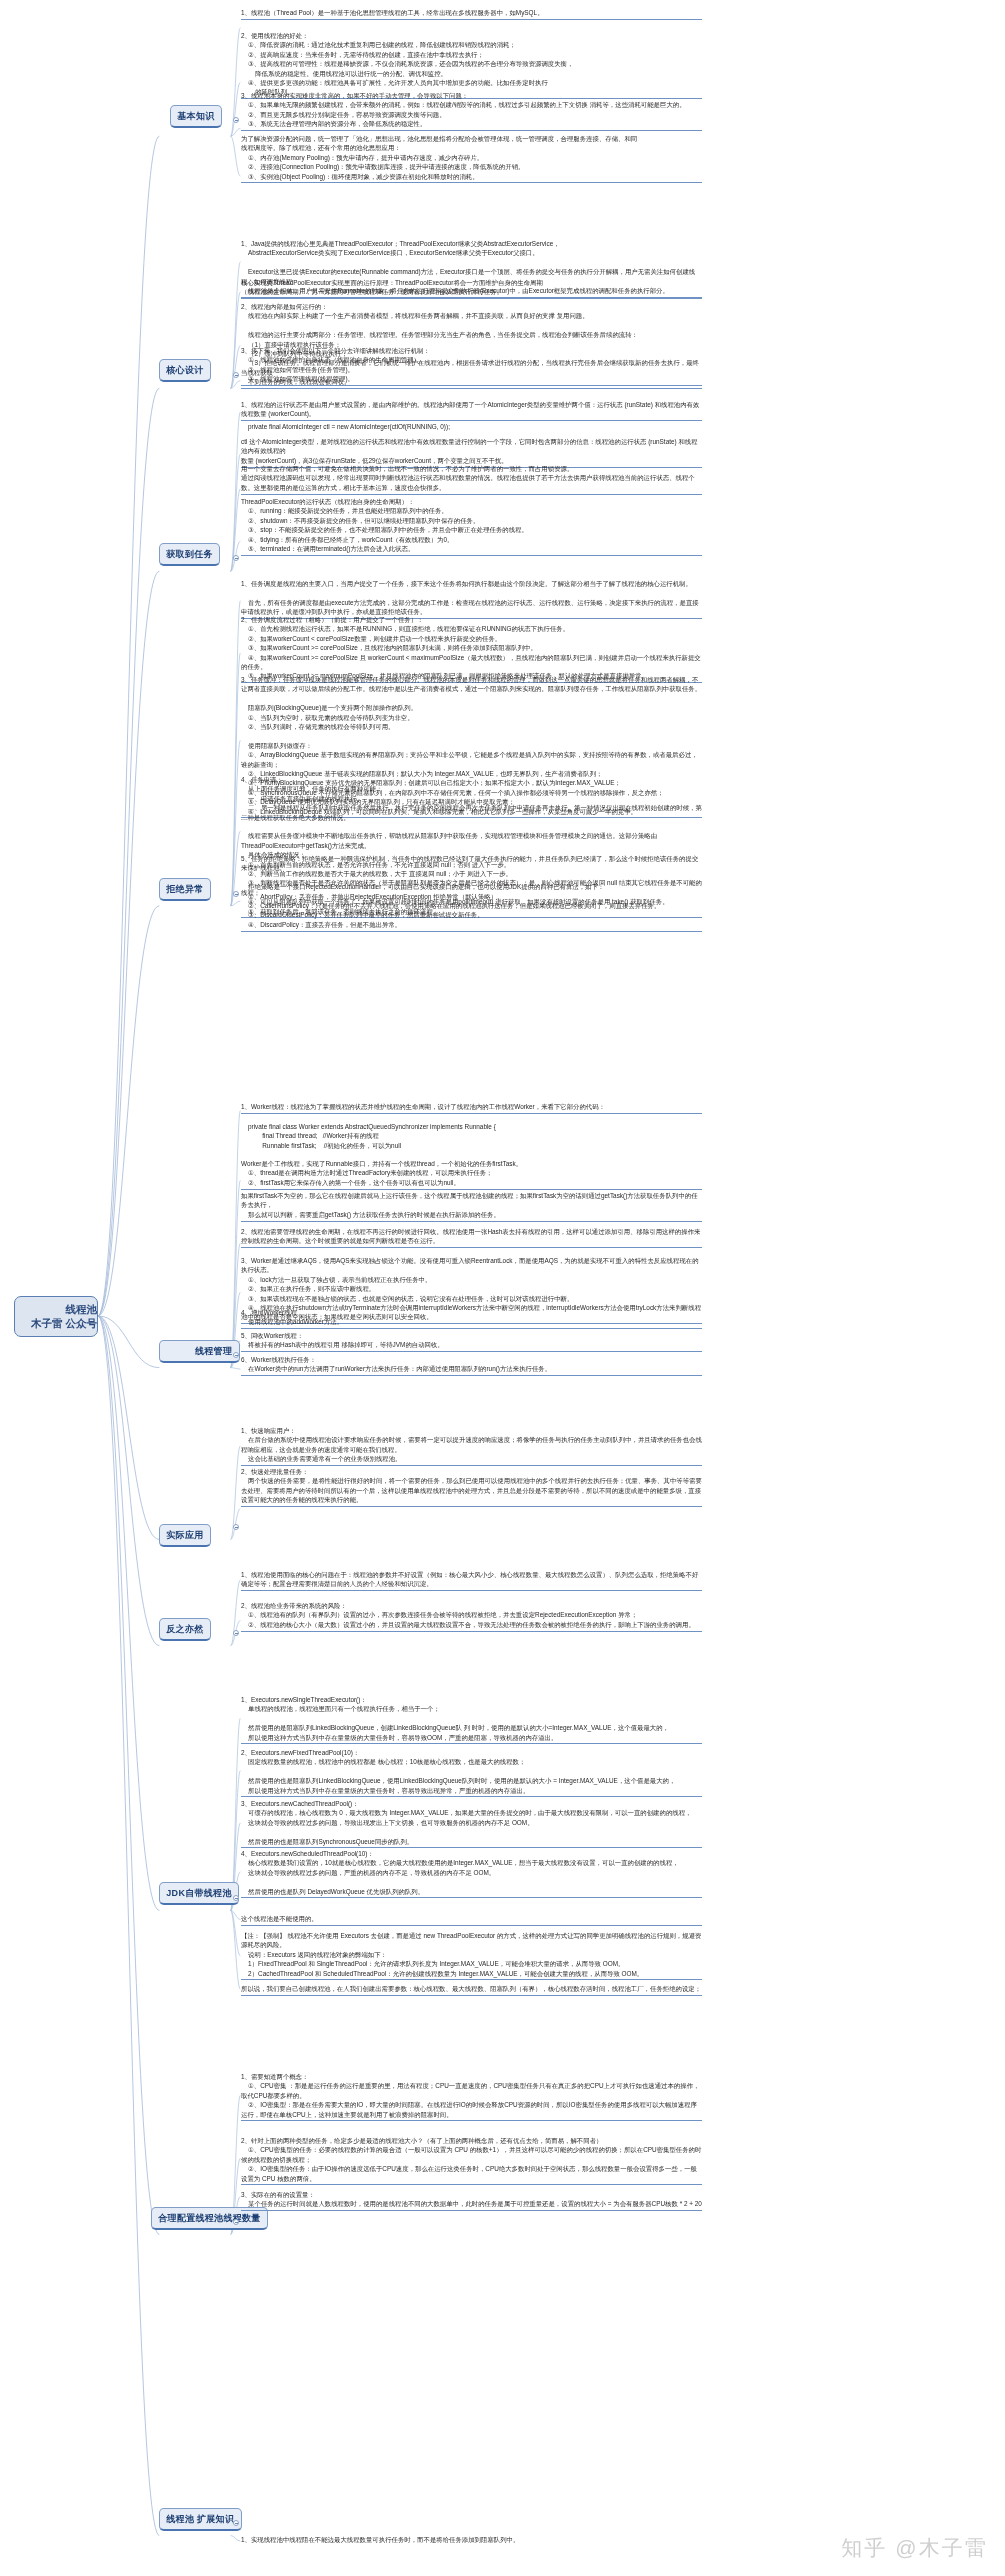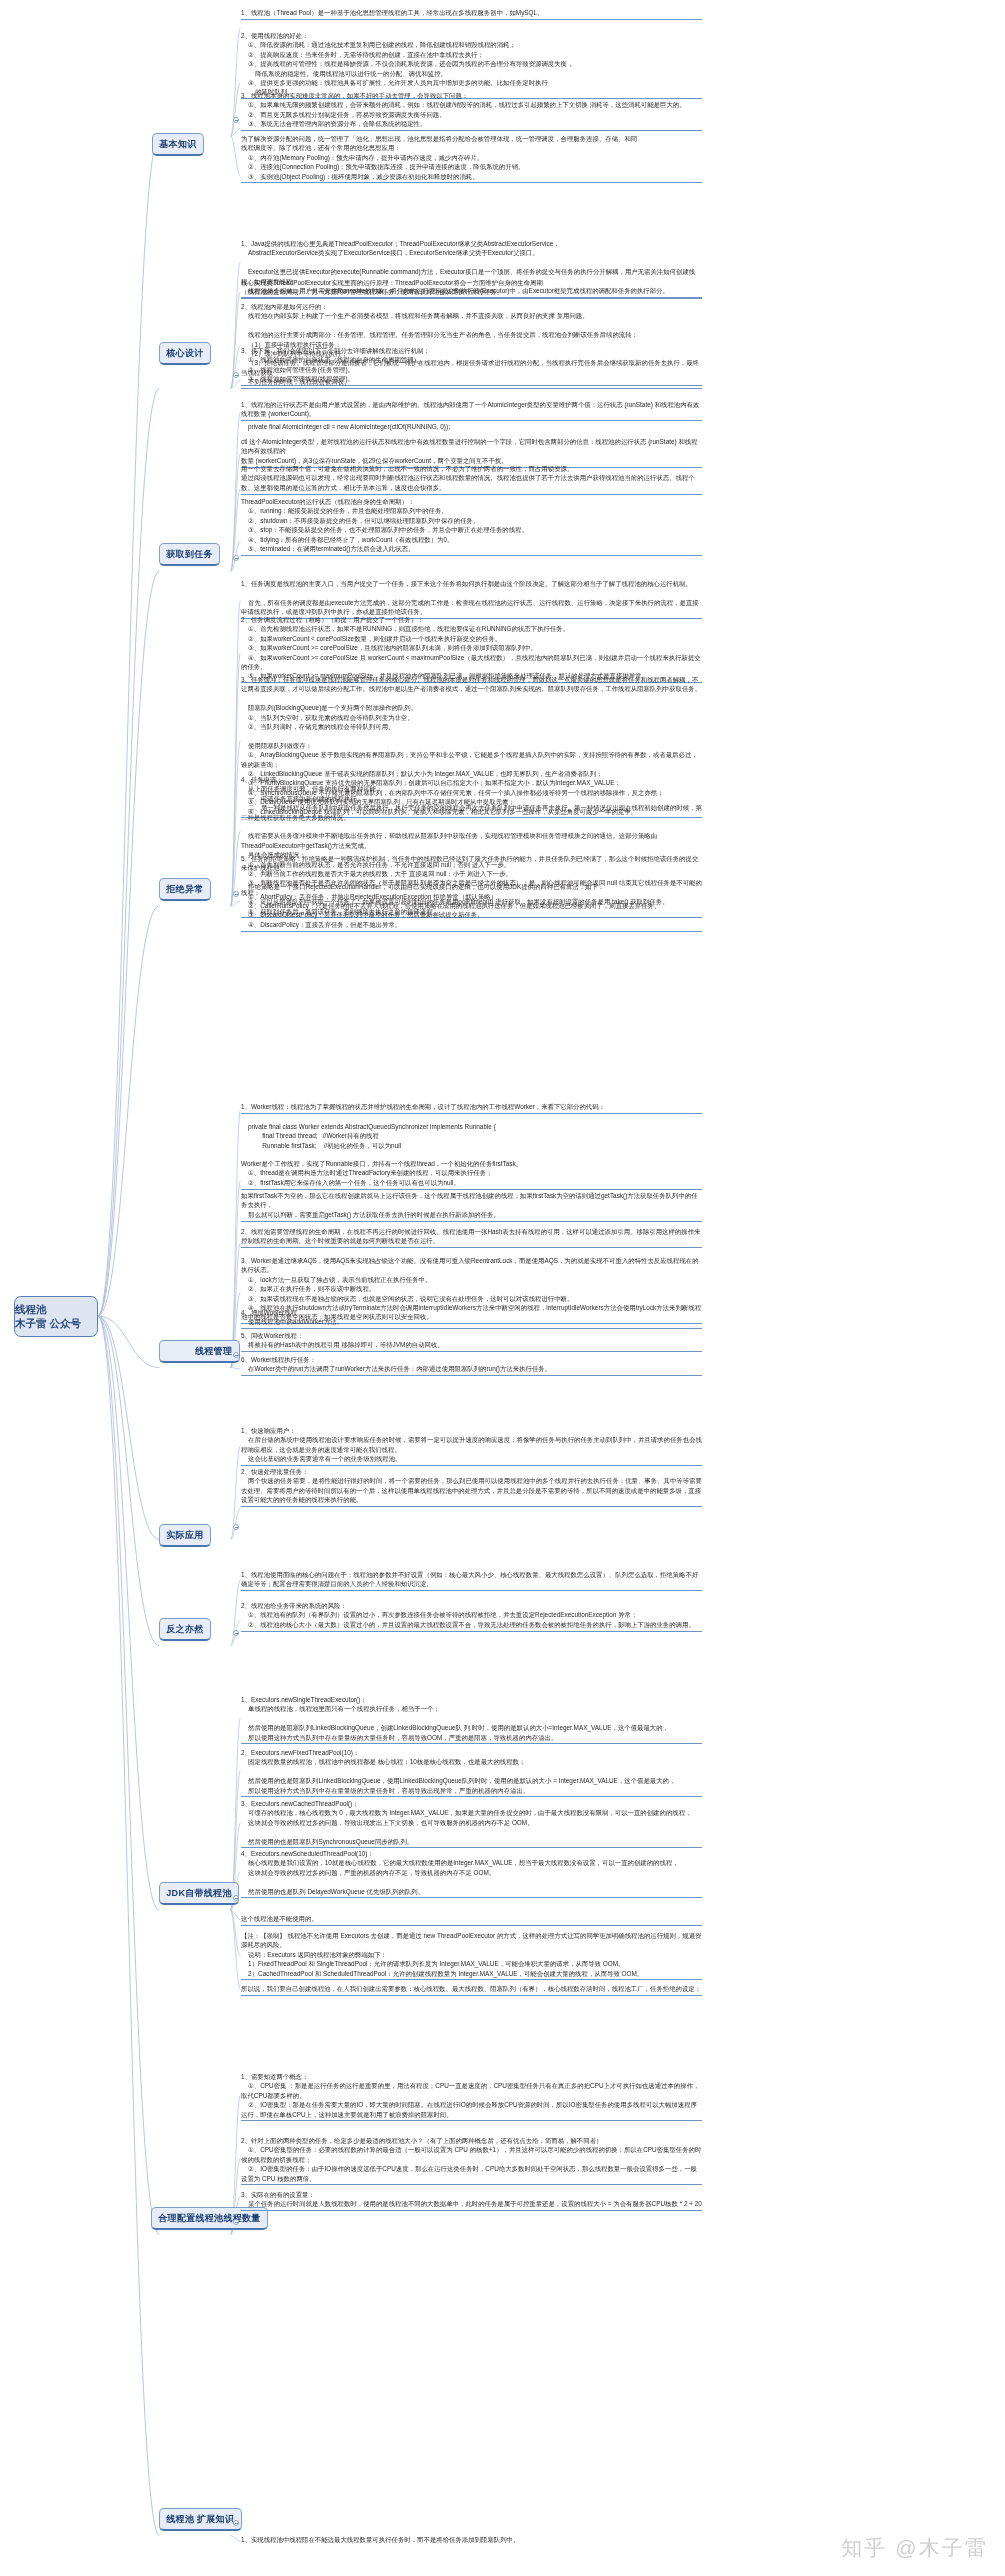"基本知识" div.branch-node { left: 152px -> 170px; margin-top: 28px -> none }
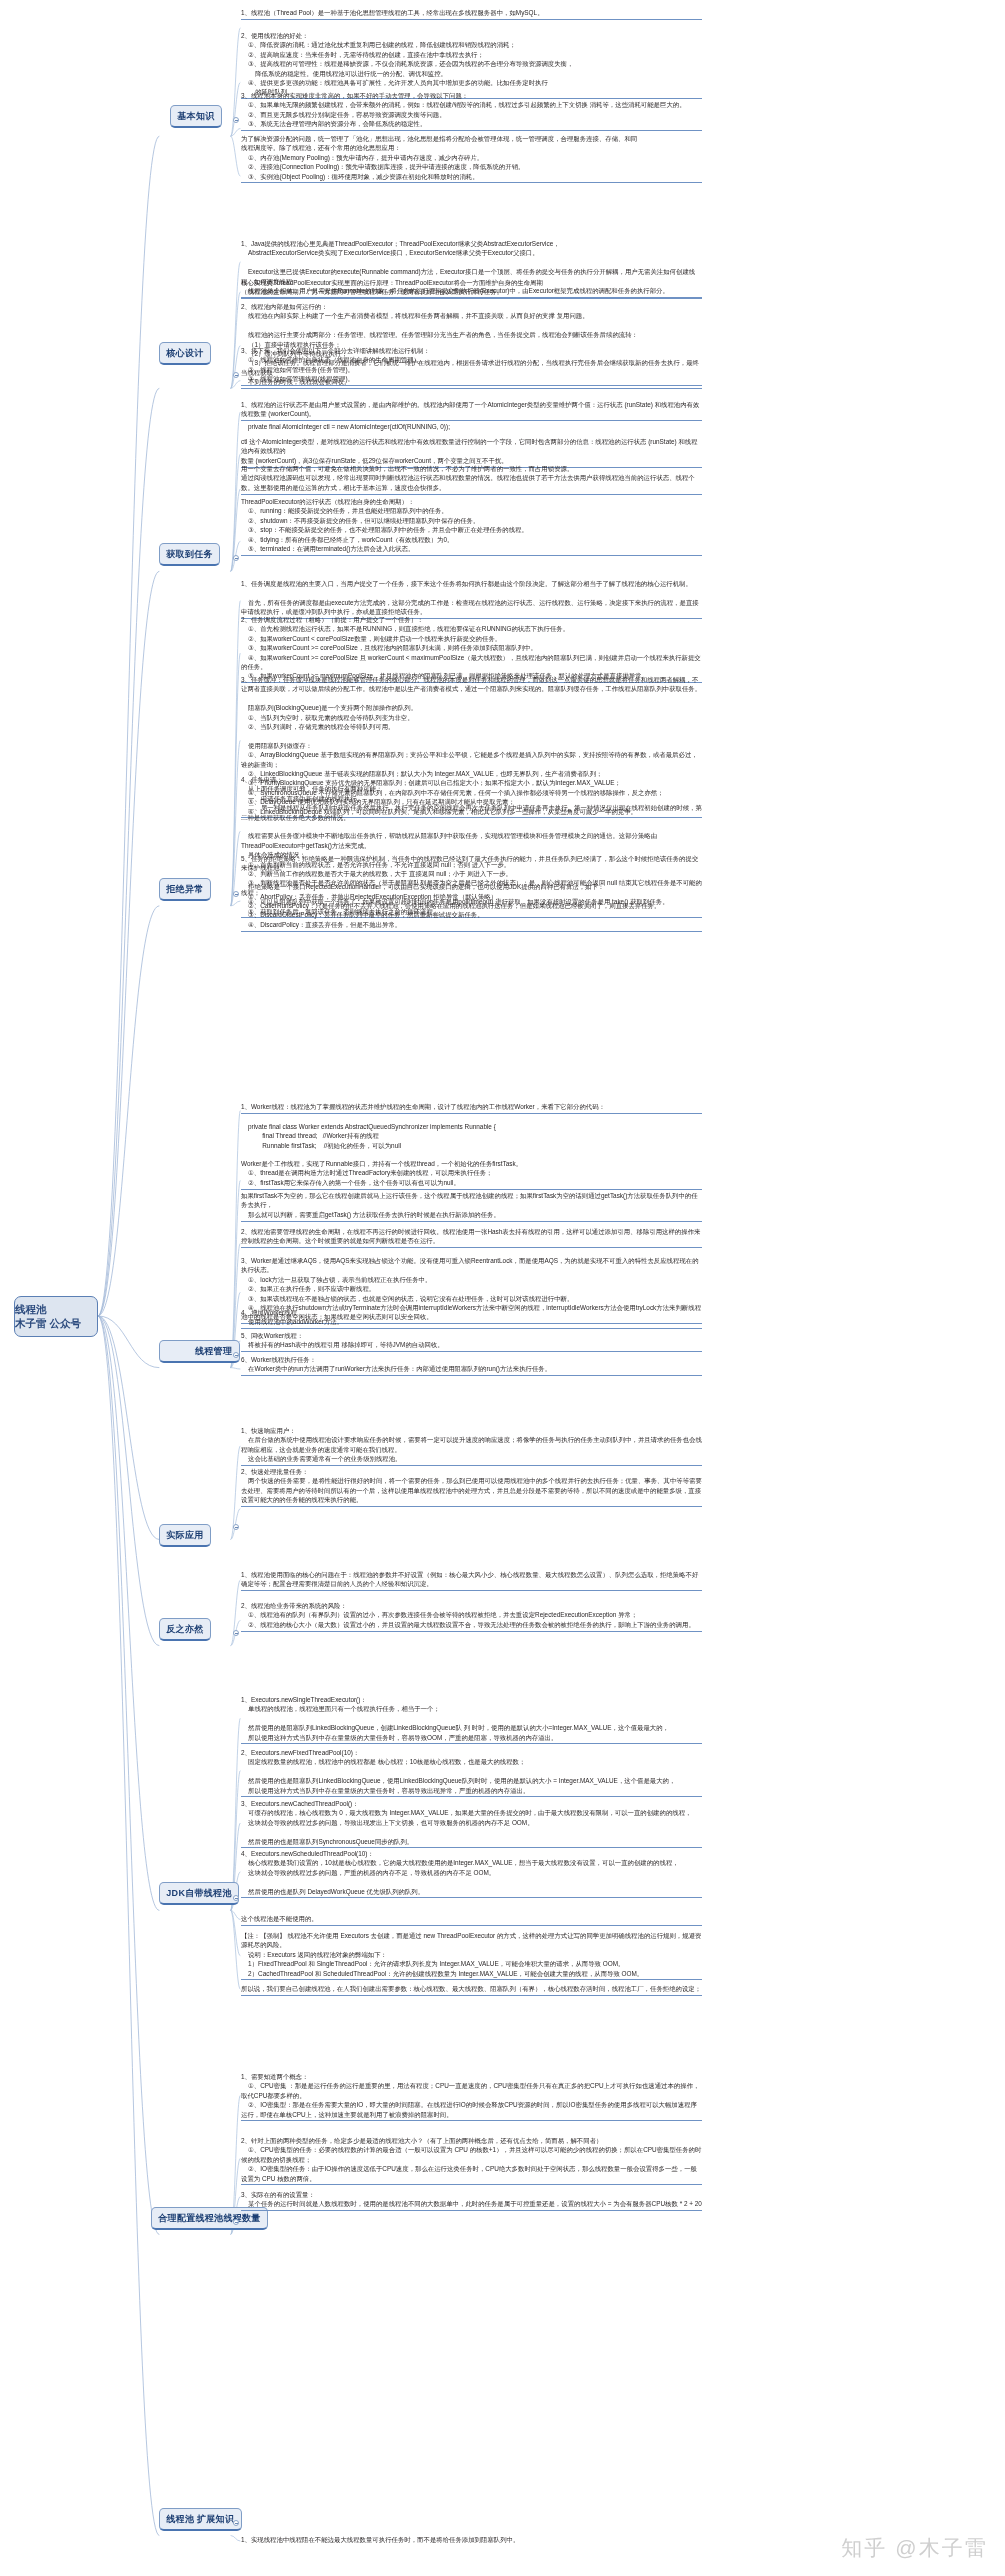"核心设计" div.branch-node { top: 342px -> 359px }
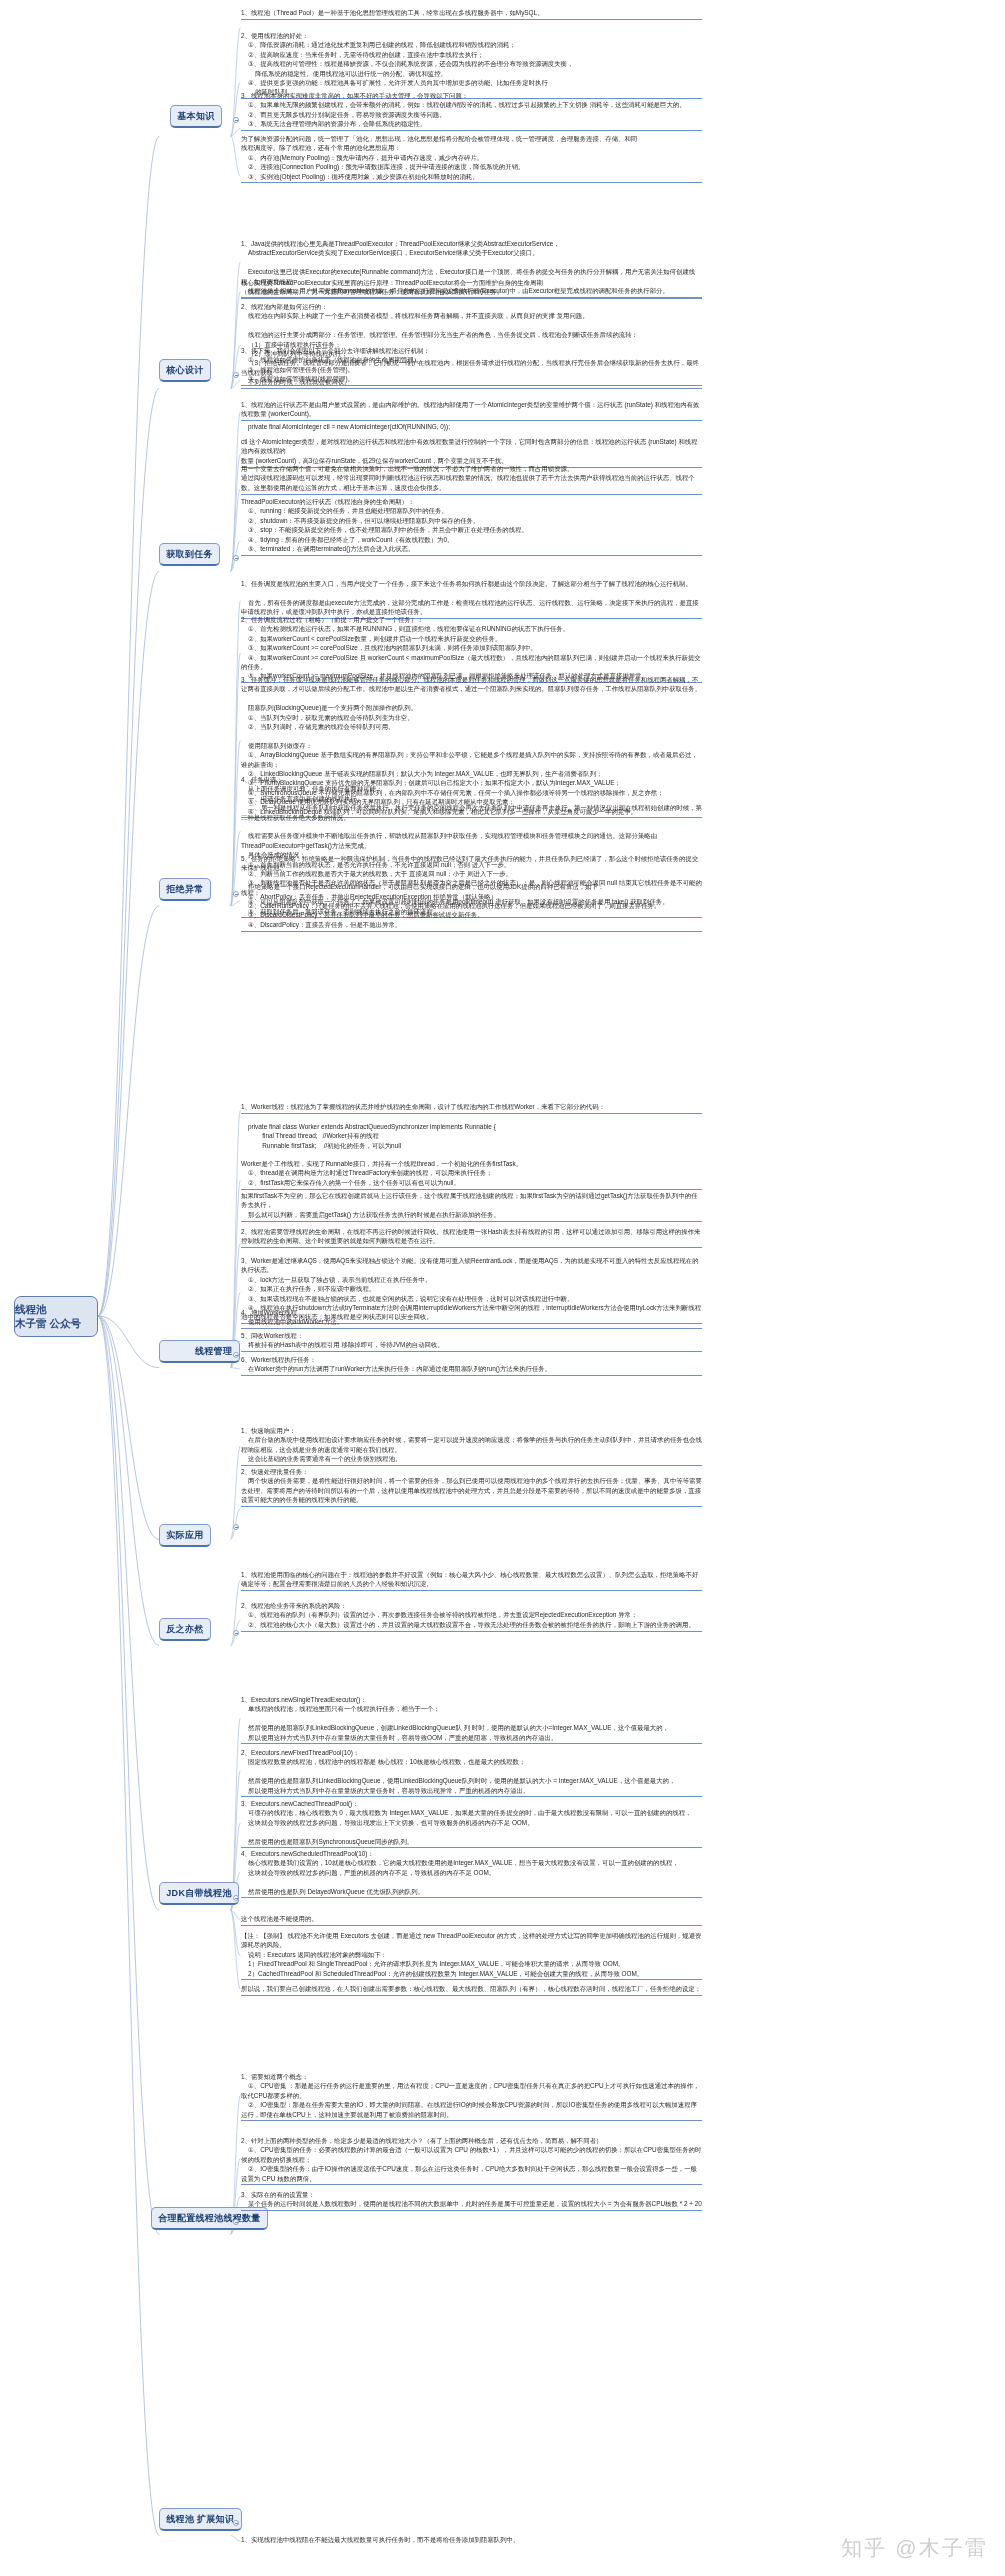"线程池" .root-node { align-items: flex-start -> flex-end }
